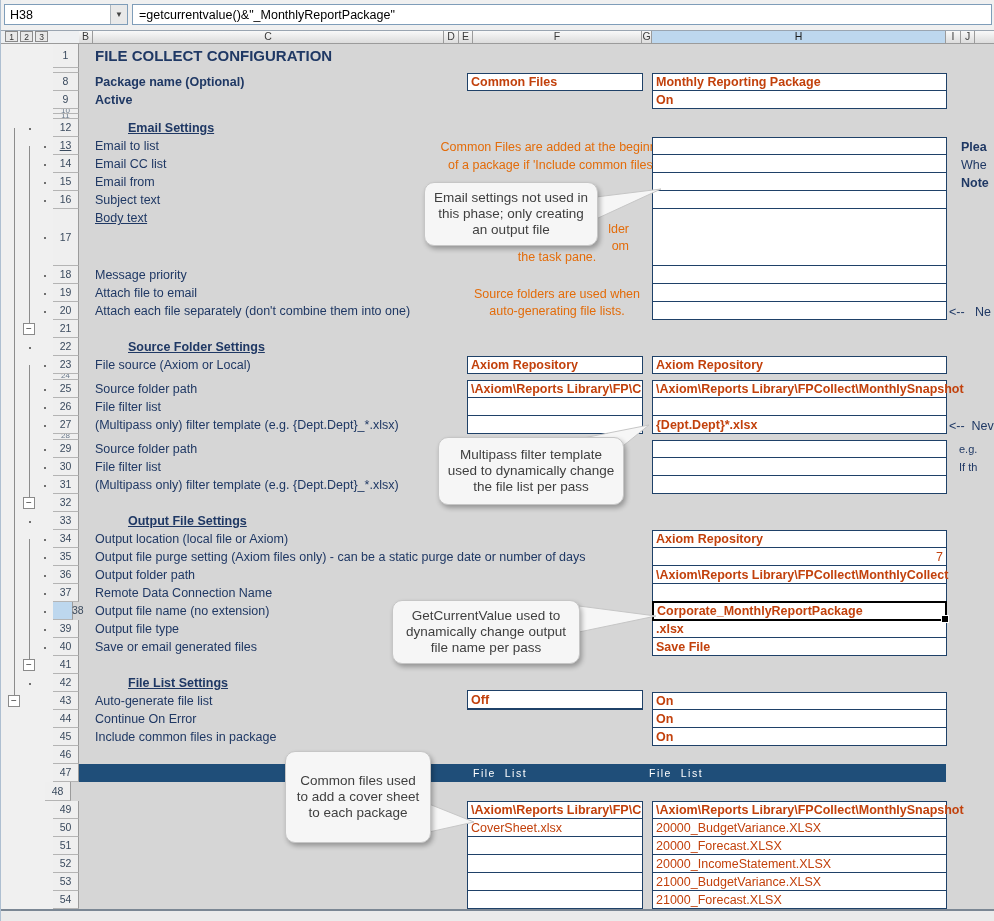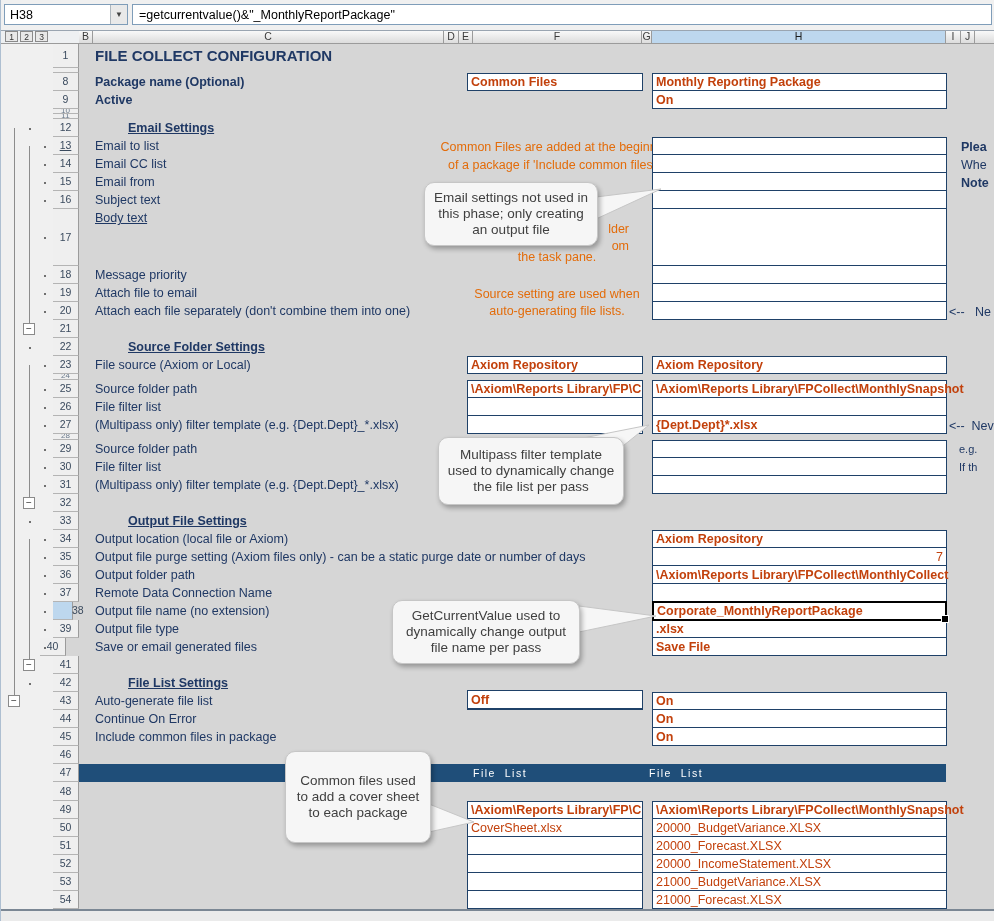"Source setting are used when" div.onote { text: setting -> folders }
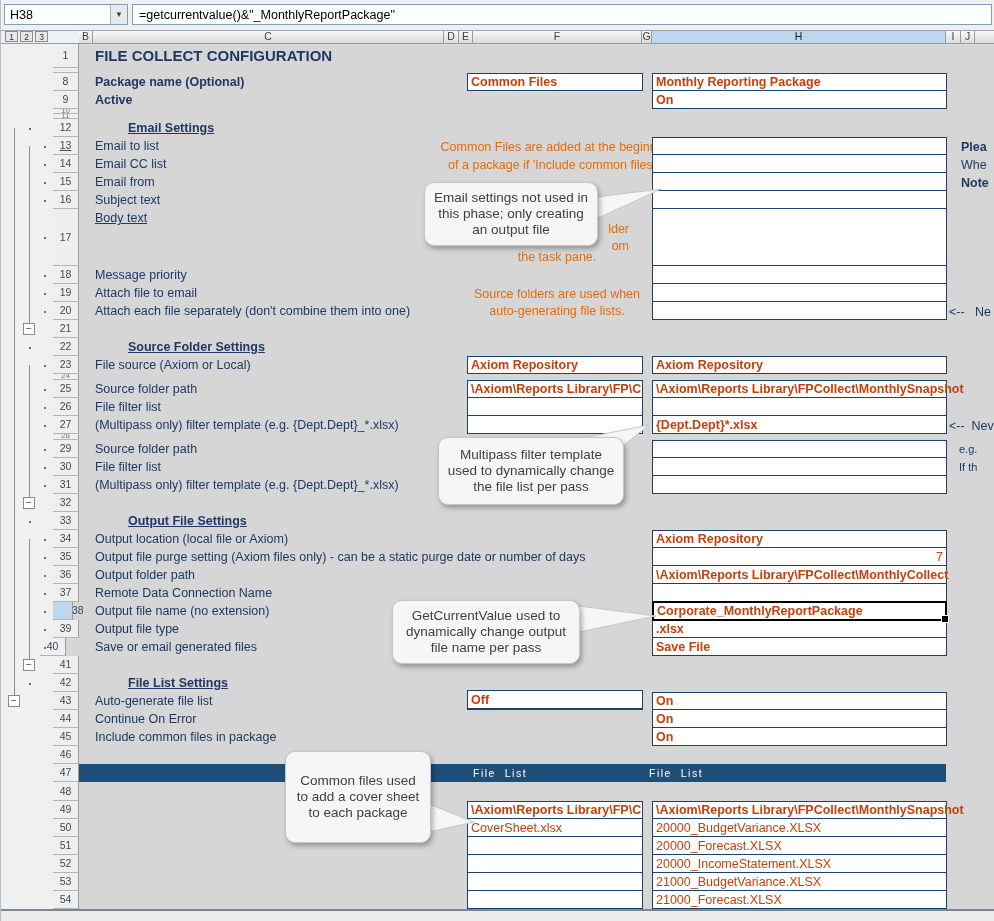"40" div.rh { left: 39px -> 52px }
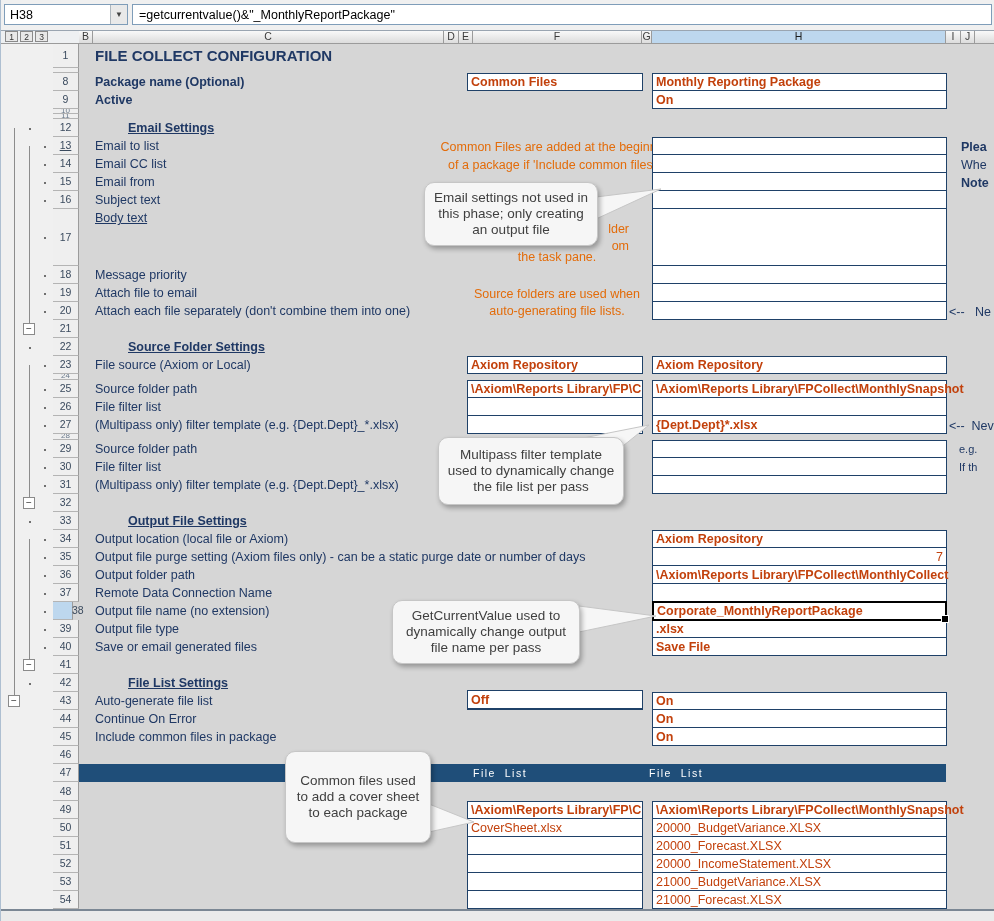"48" div.rh { left: 52px -> 44px }
